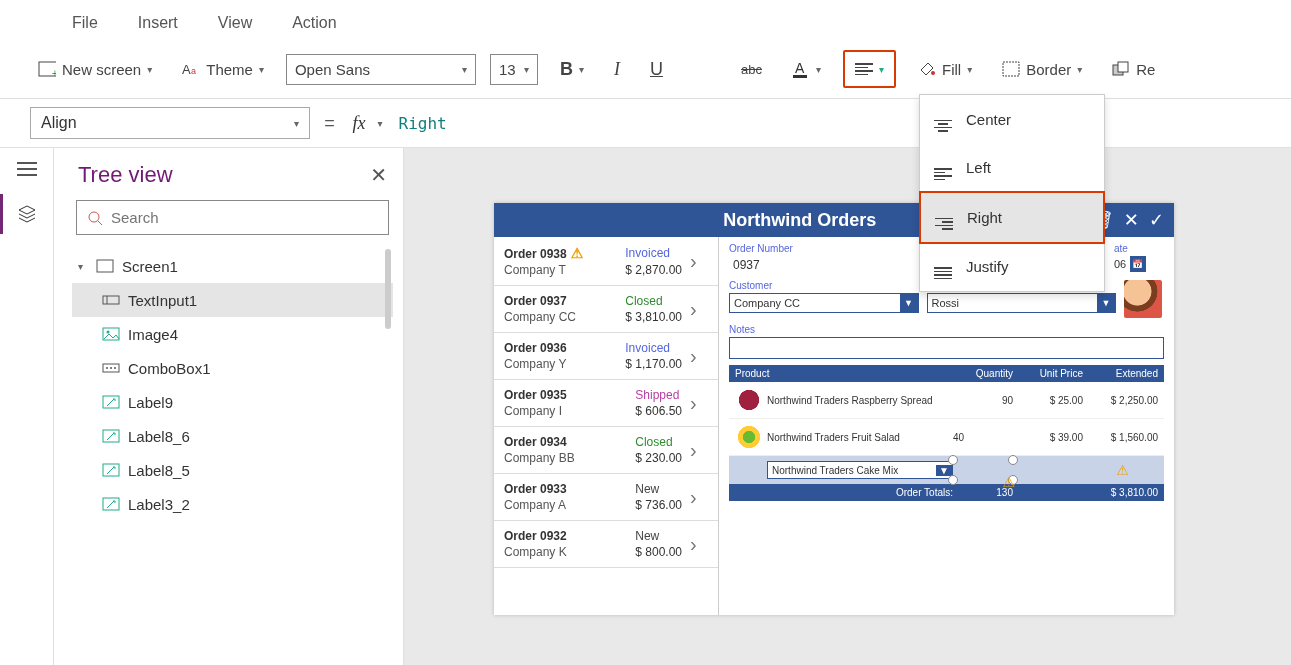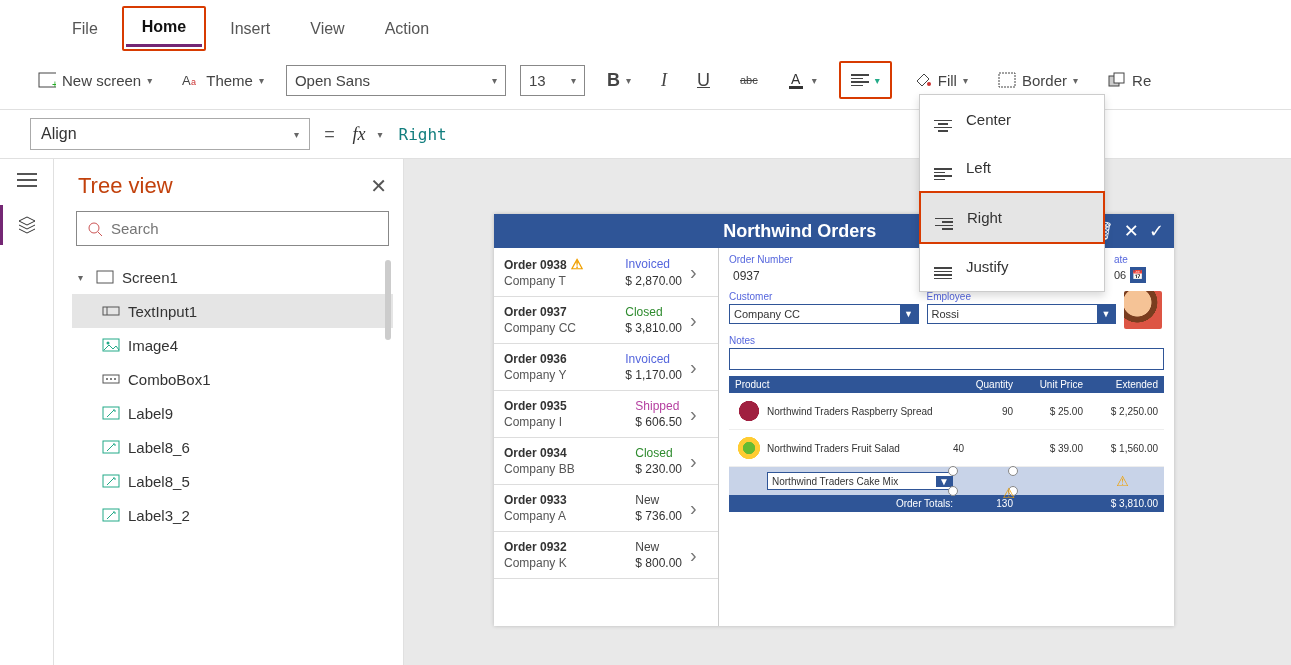"Home" div.home-box { html: <div> <div>Home</div> </div> -> none }
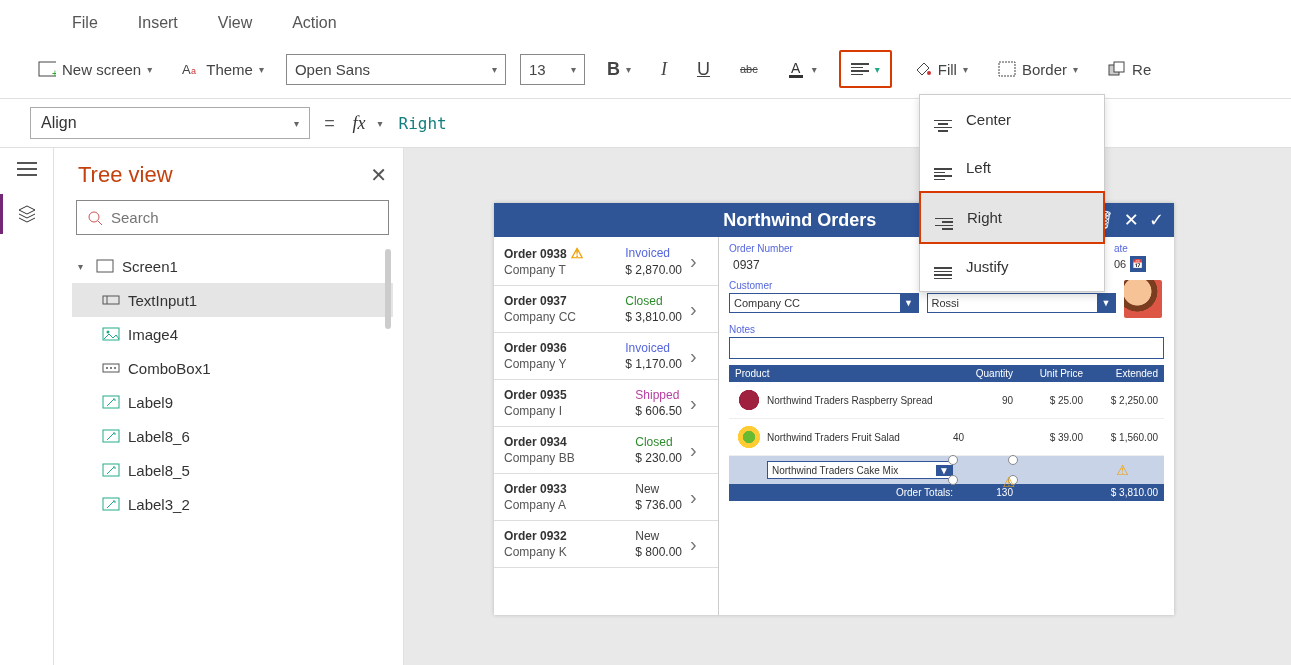"Open Sans" .ribbon .font-select { width: 220px -> 190px }
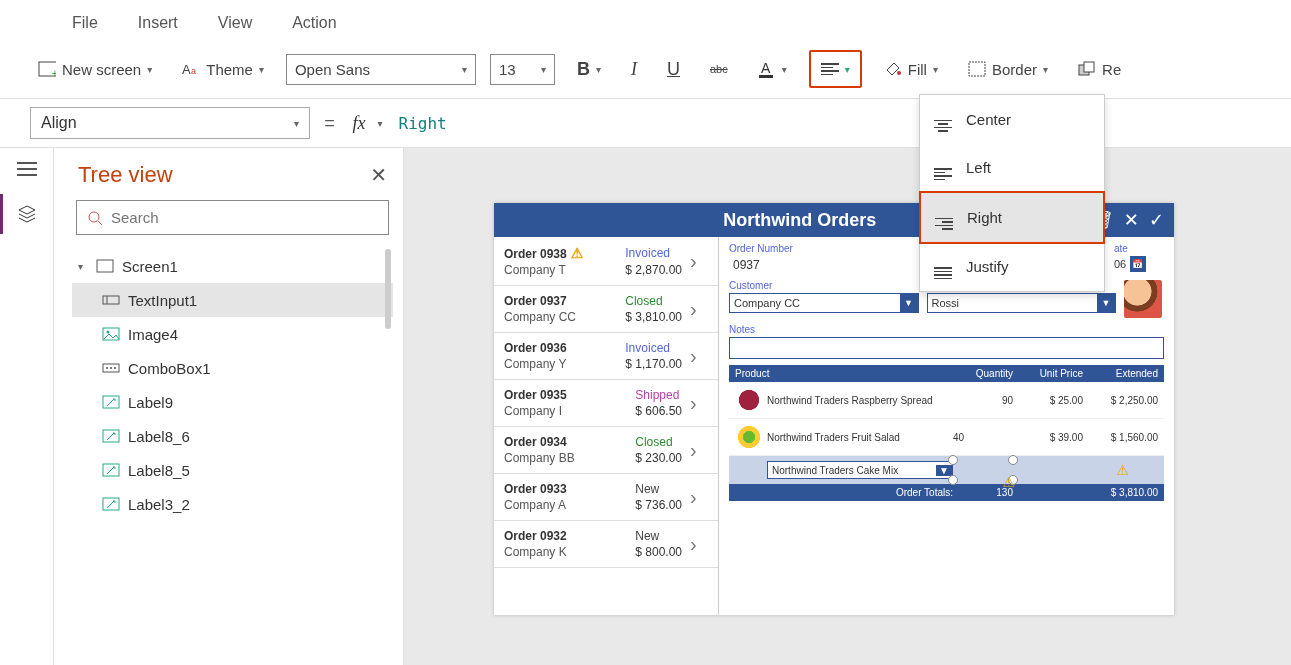"13" .ribbon .size-select { width: 65px -> 48px }
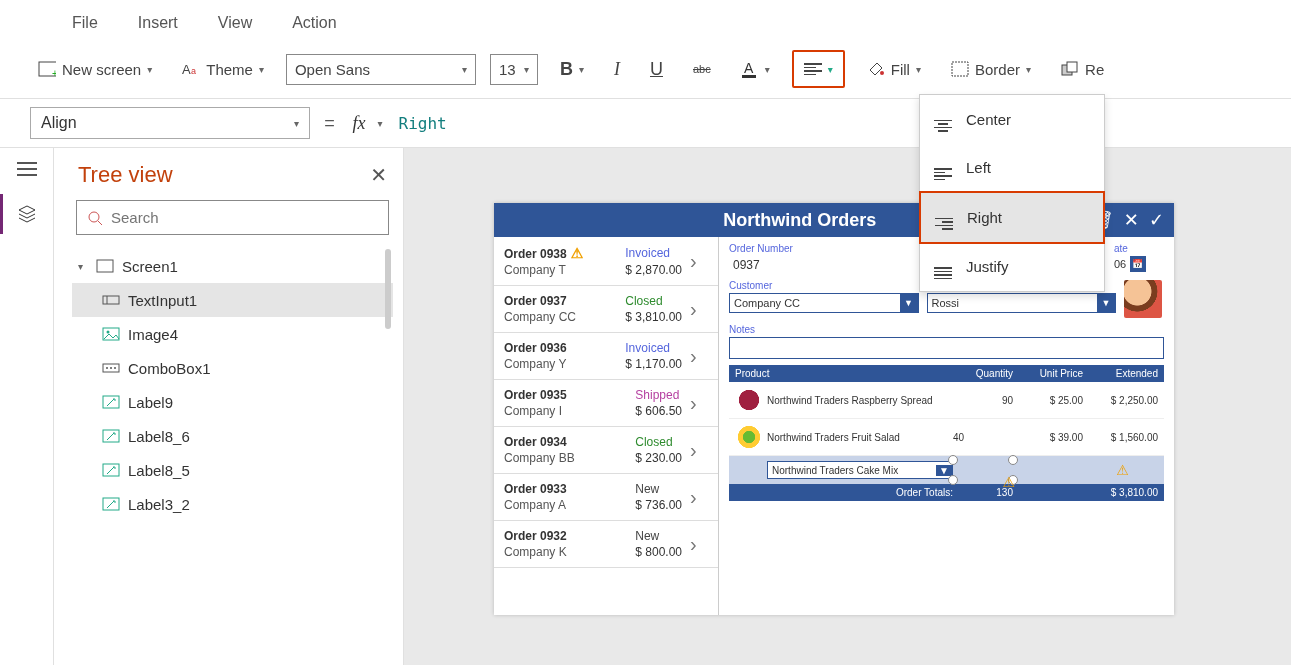"abc" span { font-size: 11px -> 13px; margin-left: none -> 48px }
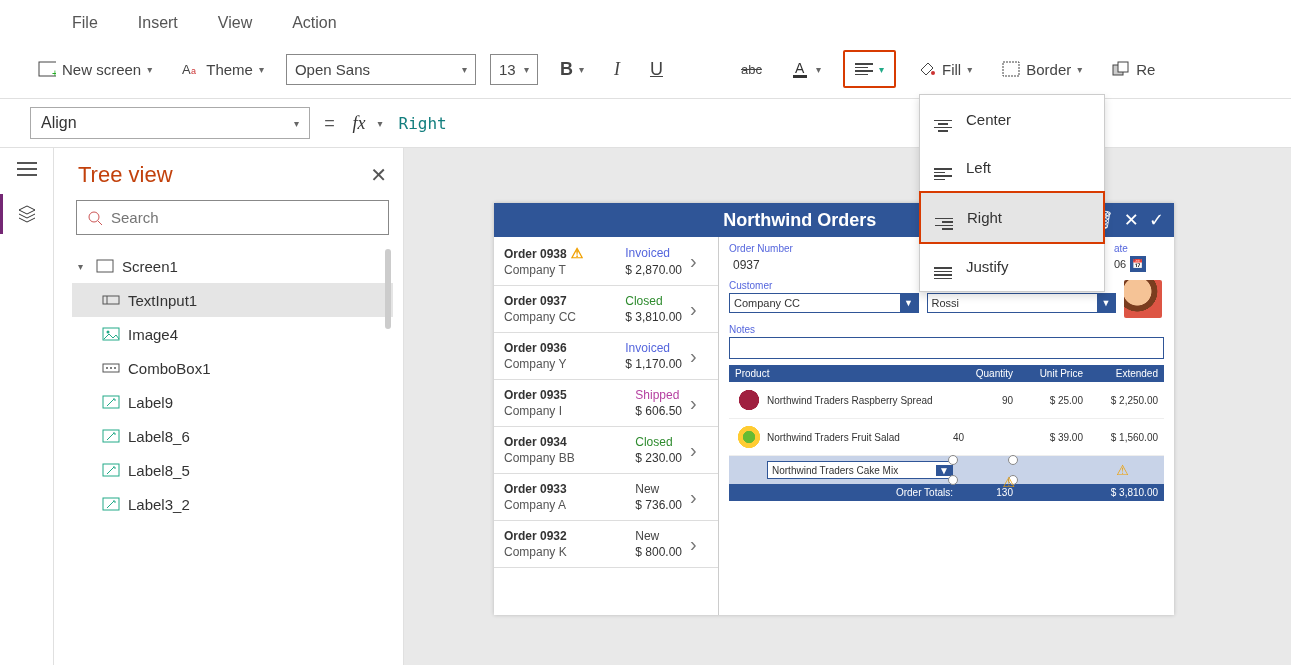"Tree view" .tree-hdr h2 { color: #c2410c -> #701a75 }
